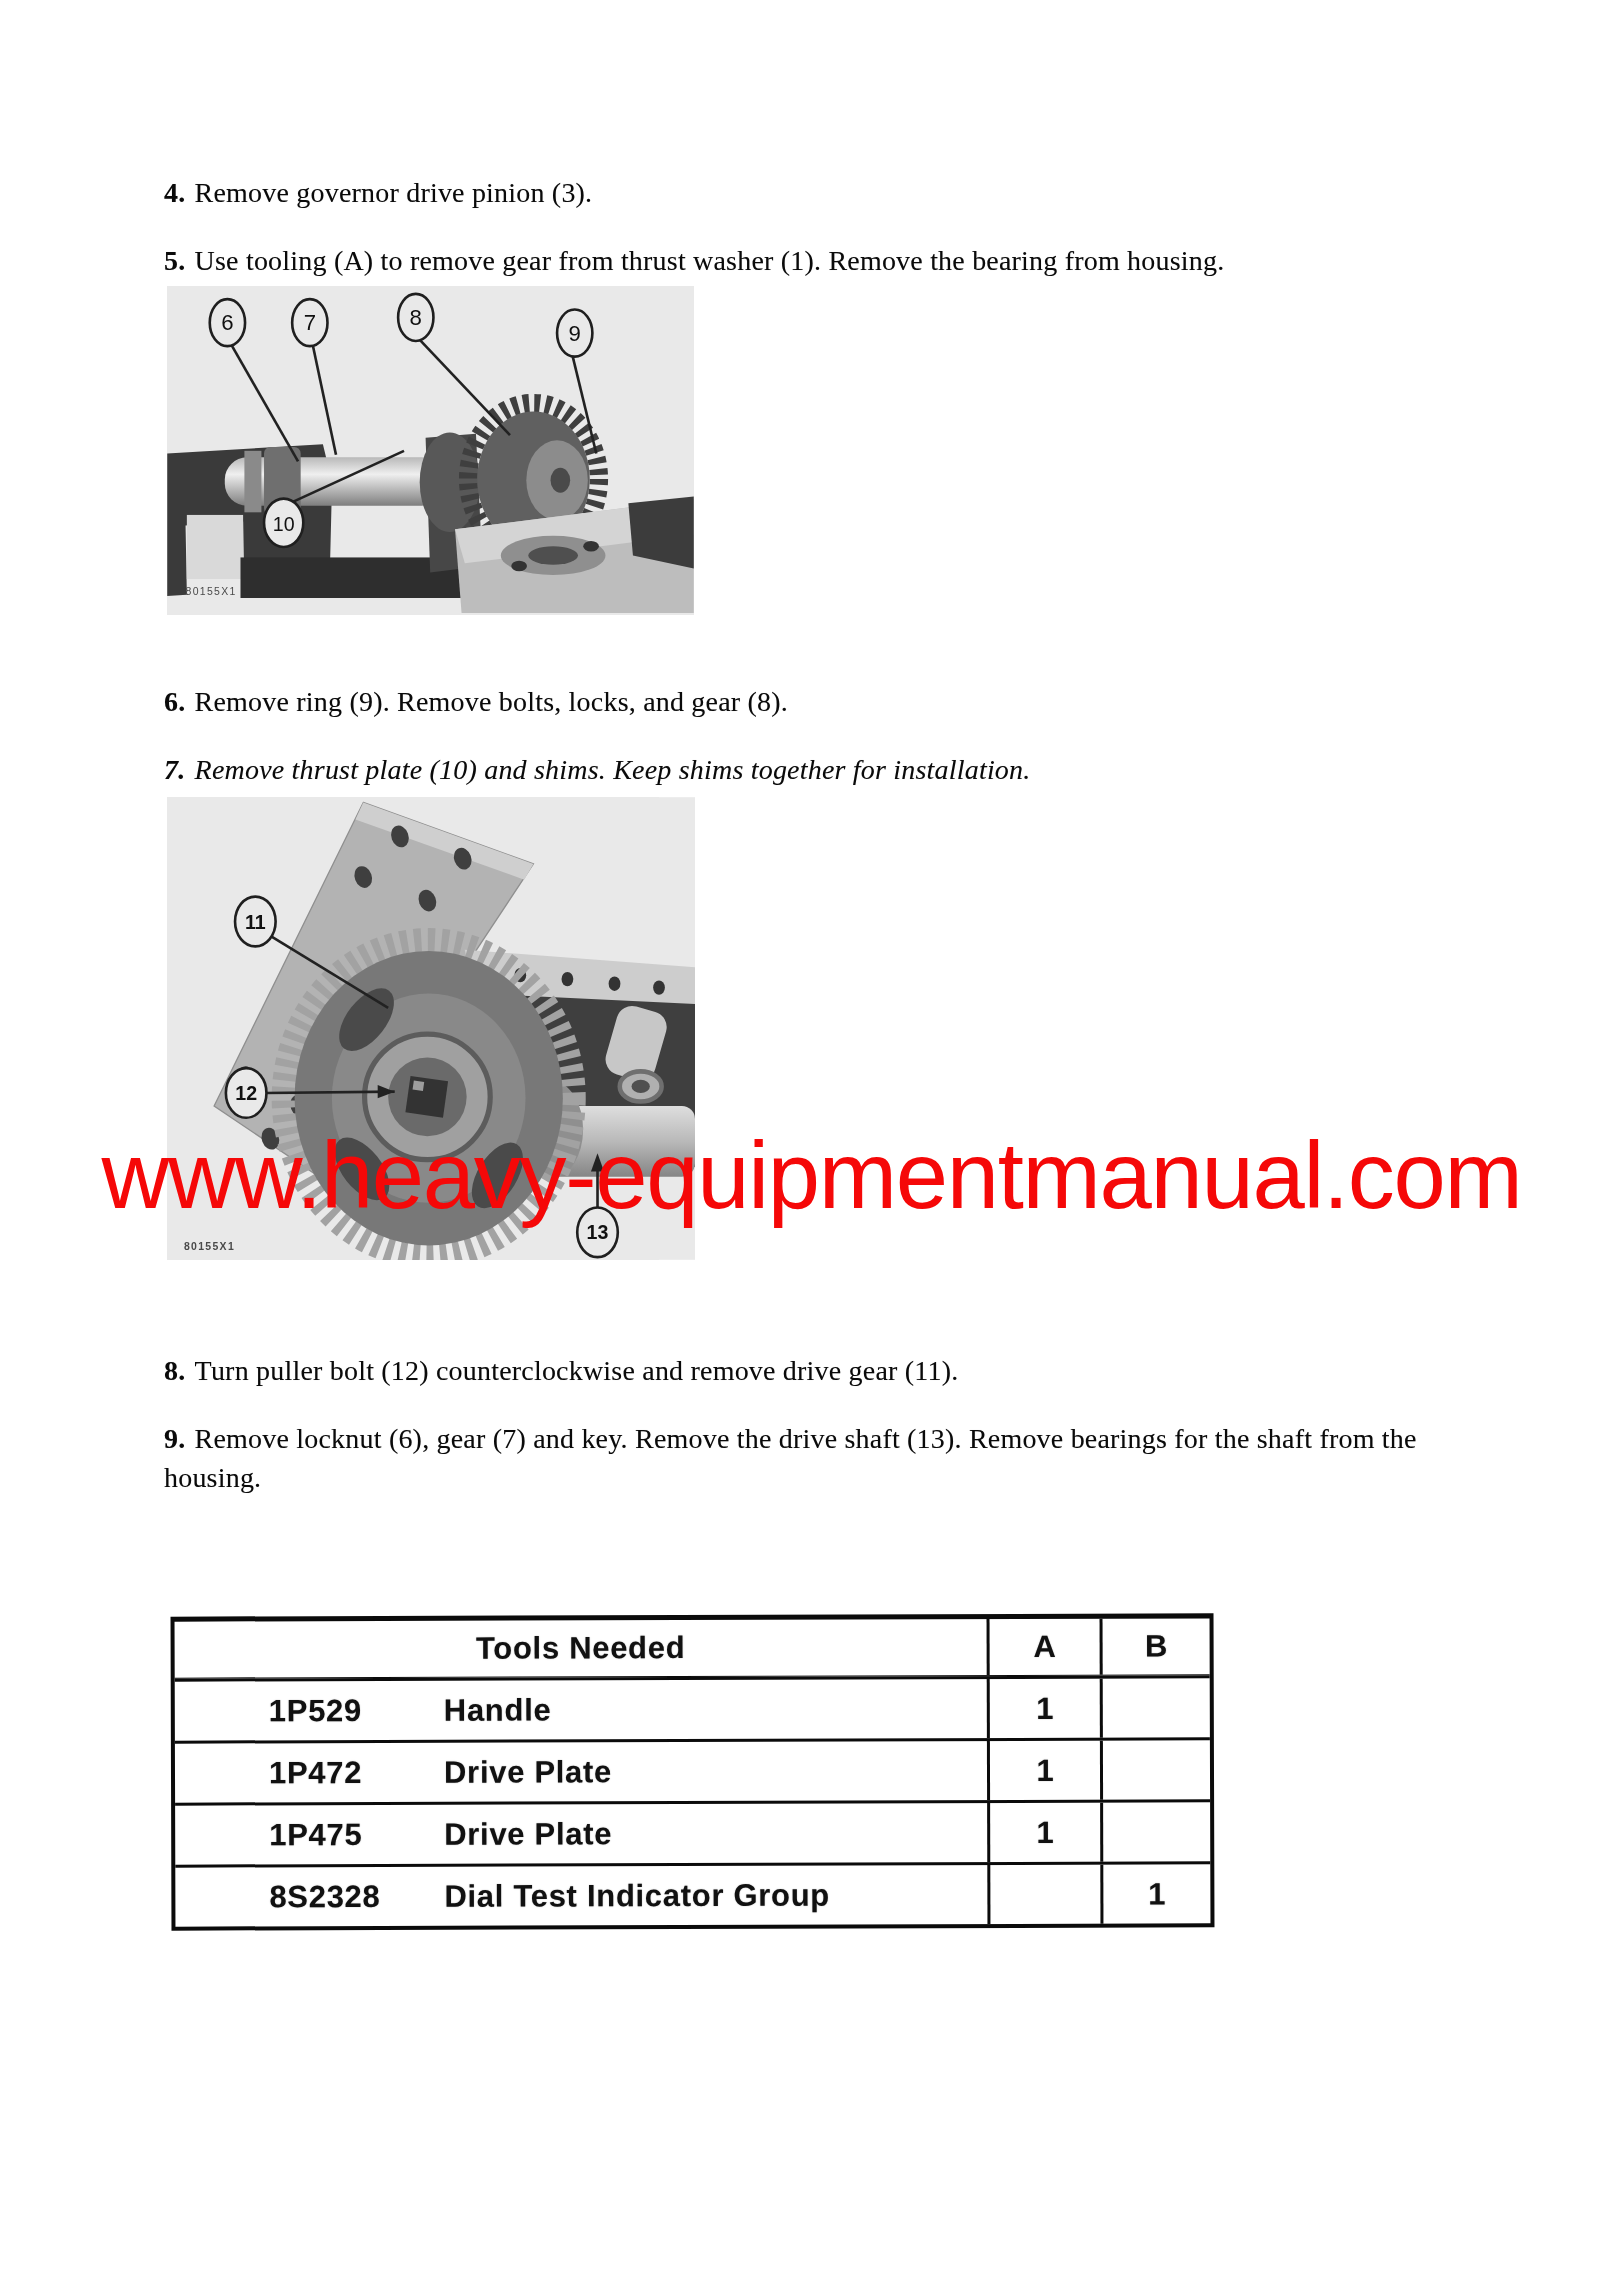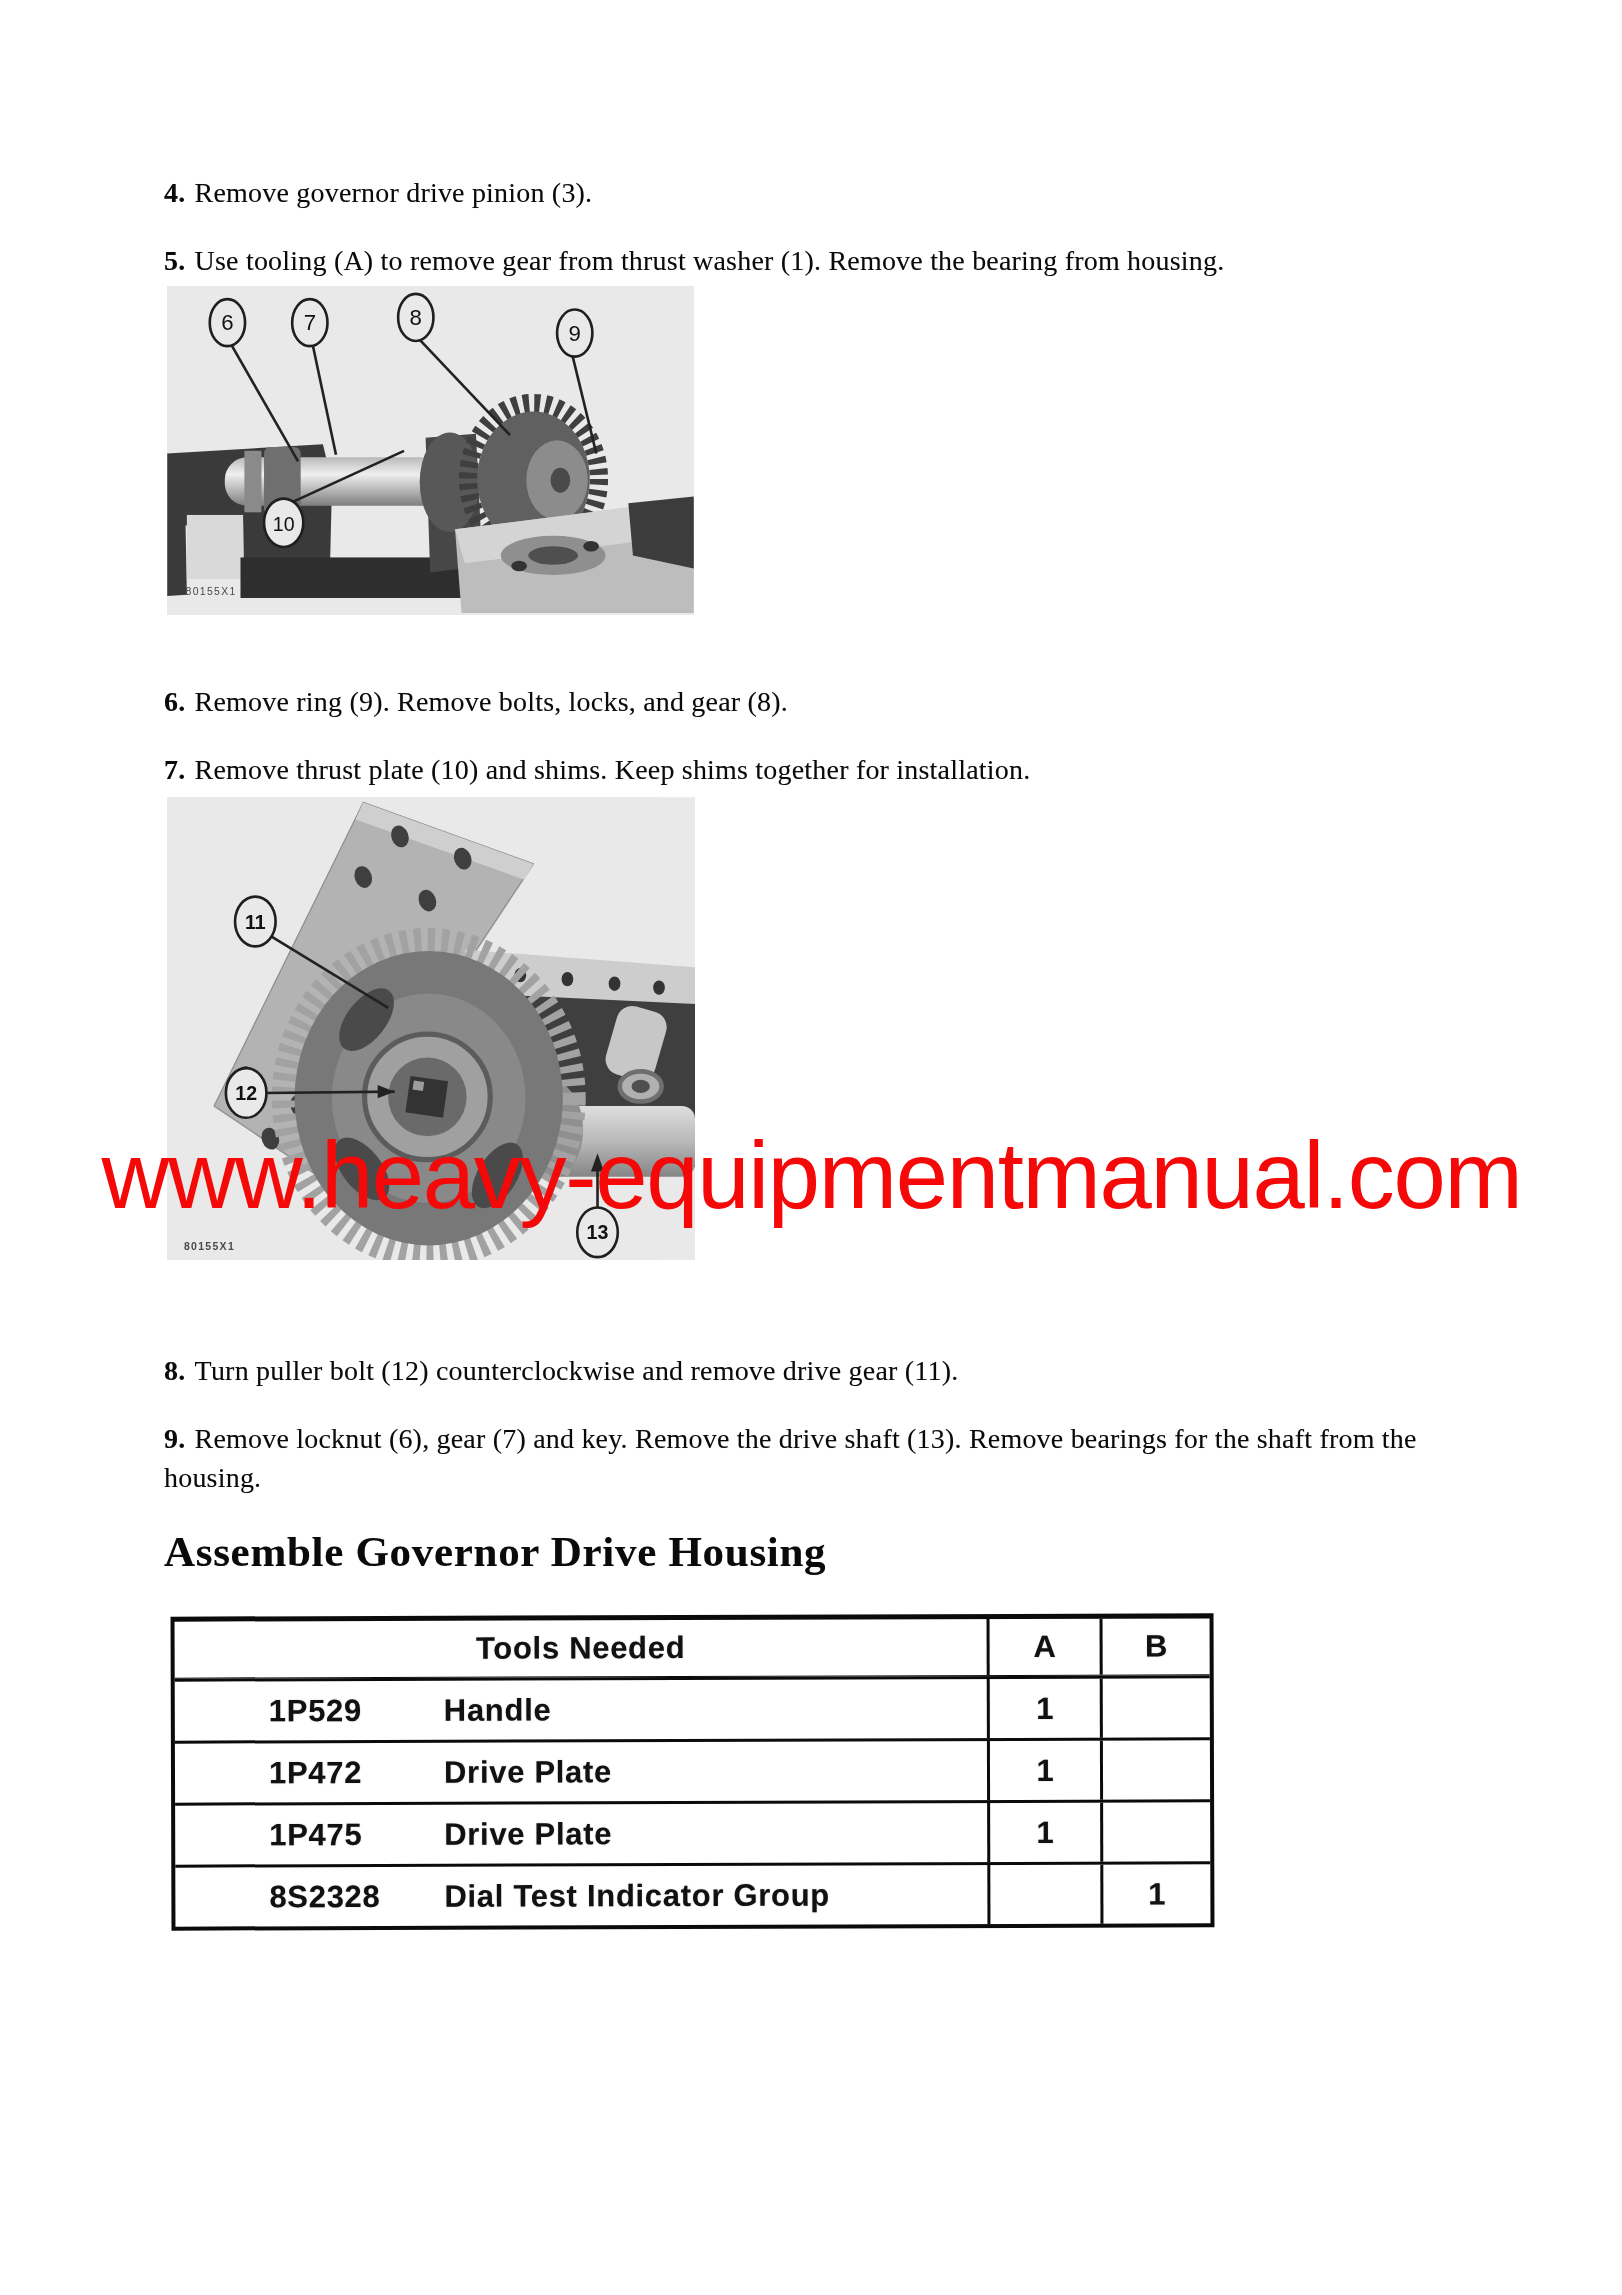"7. Remove thrust plate (10)" p.step { font-style: none -> italic }
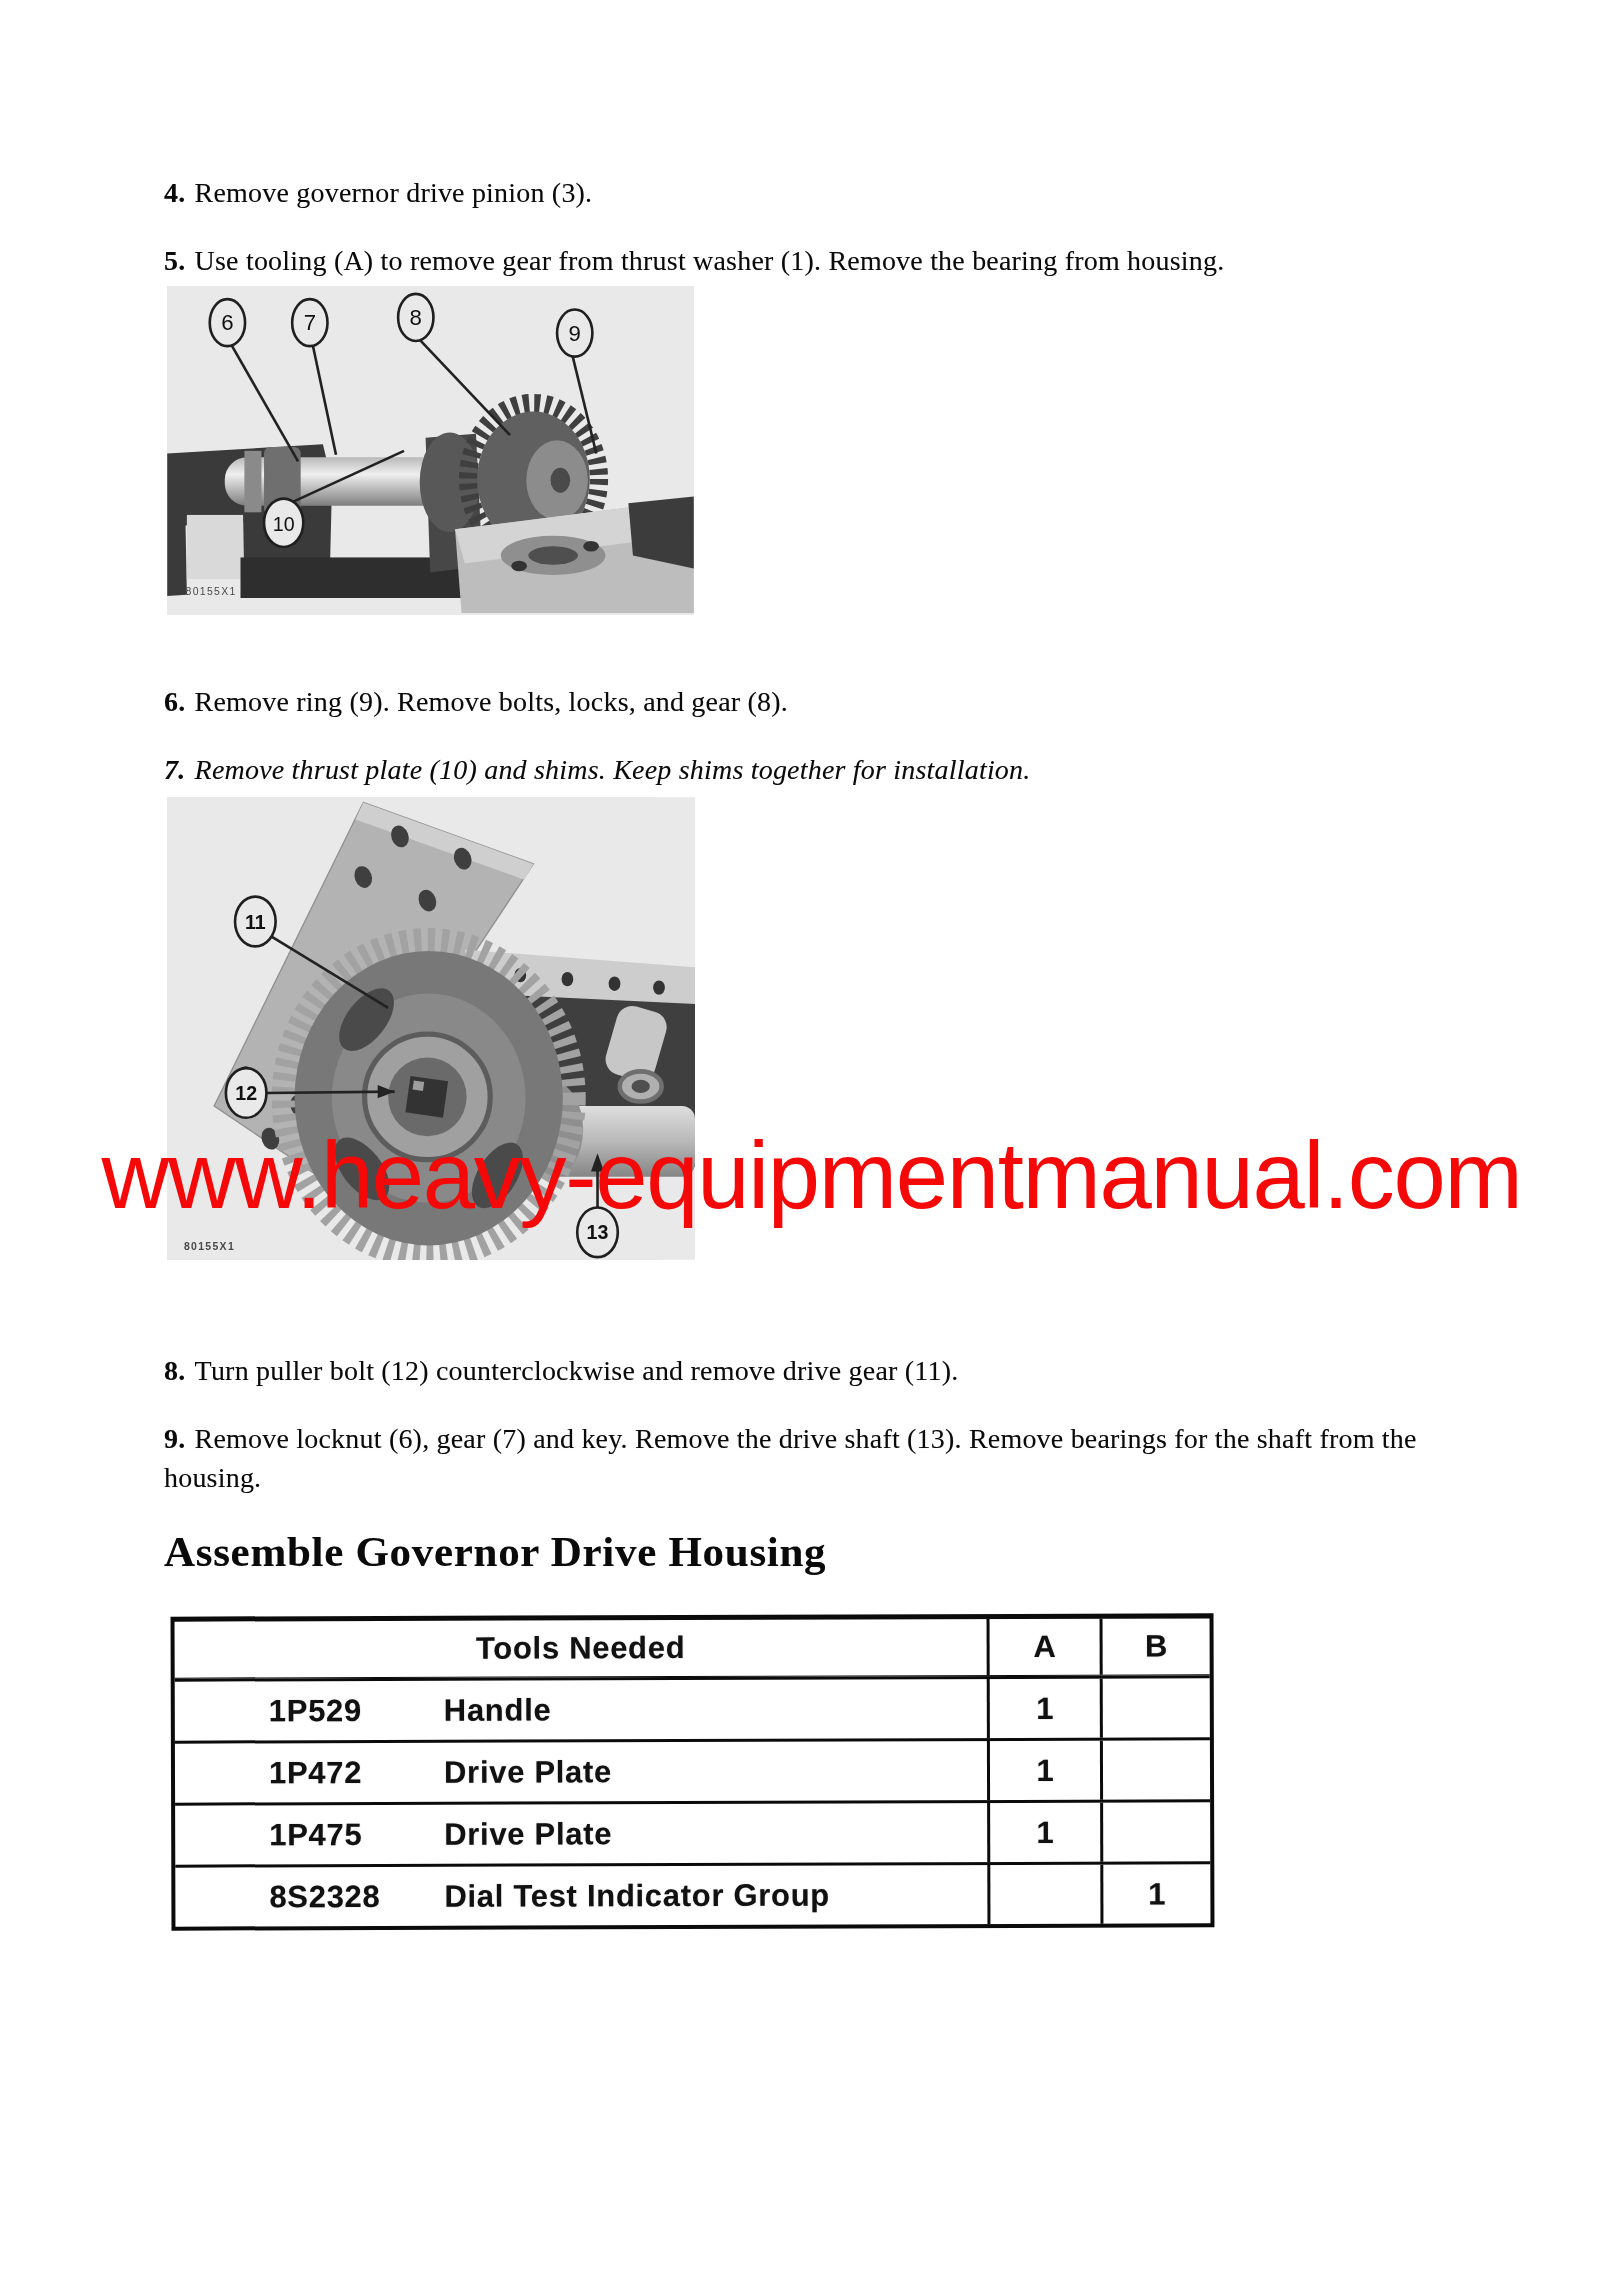"Assemble Governor Drive Housing" h1.heading { html: <h1>Assemble Governor Drive Housing</h1> -> none }
